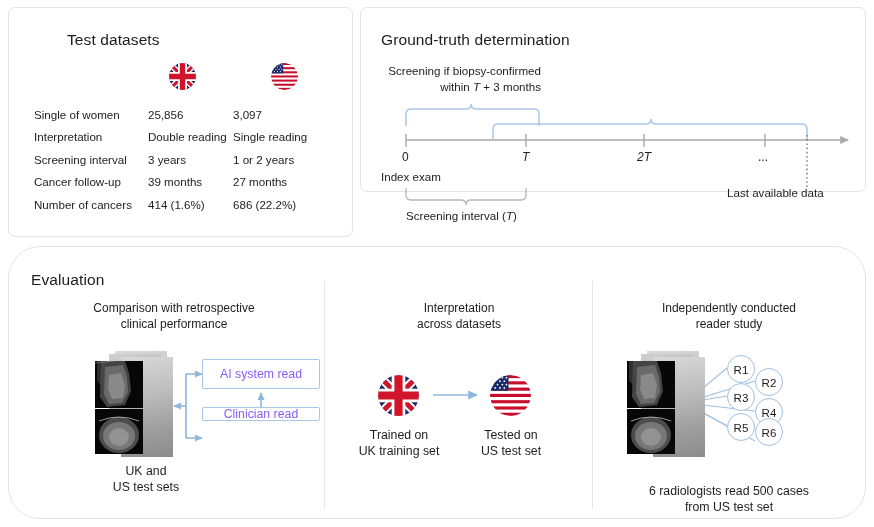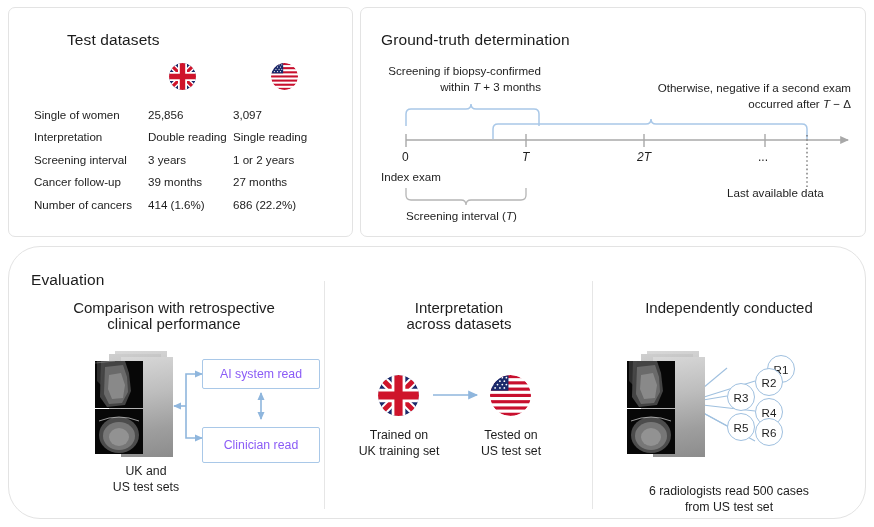"Ground-truth determination" #panel-groundtruth { height: 230px -> 185px }
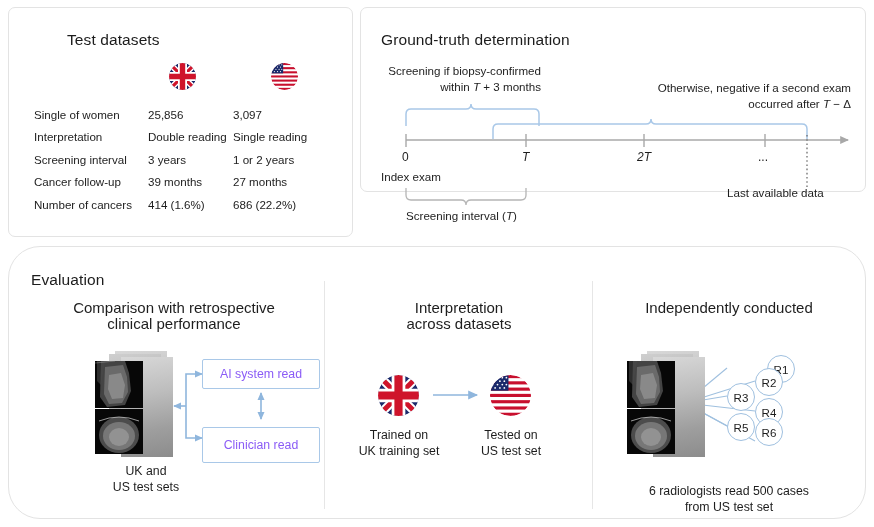"Otherwise, negative if a second" div.gt-text { html: <div> <div>Otherwise, negative if a second exam</div> <div> <span>occurred after </span><span>T</span><span> − Δ</span> </div> </div> -> none }
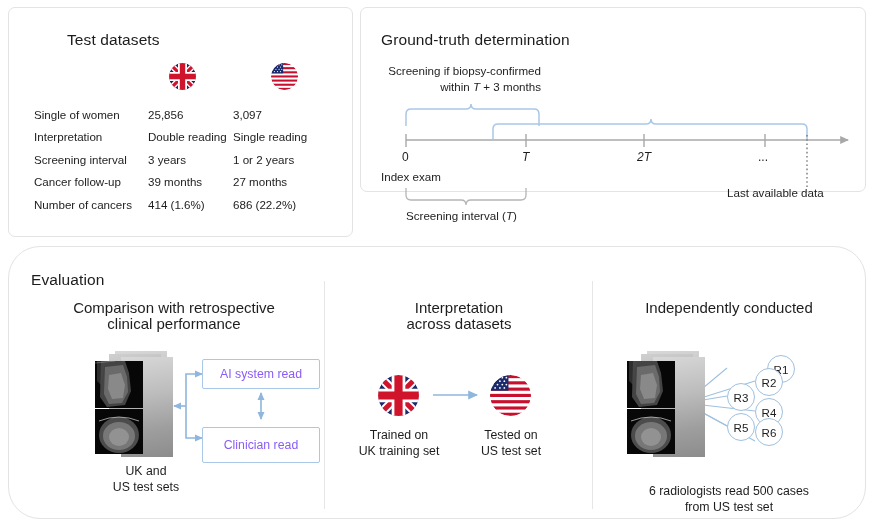"Comparison with retrospective" .sub-title { font-size: 15px -> 12px }
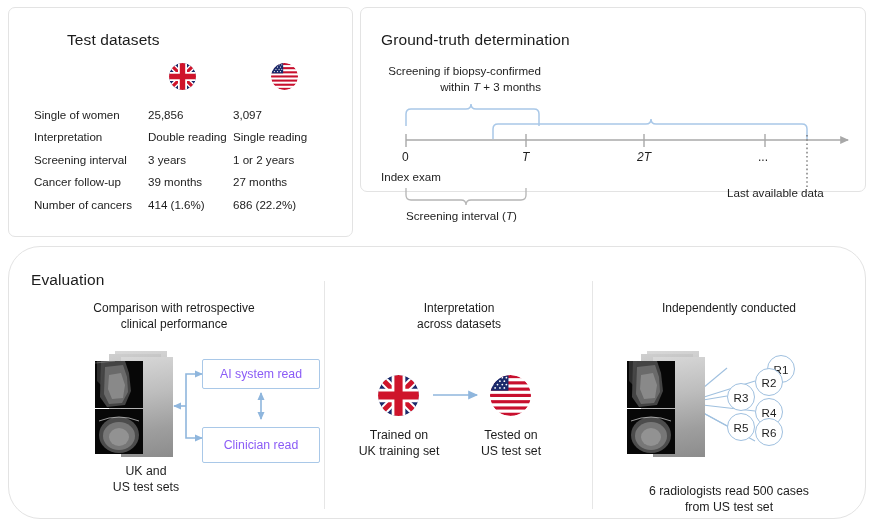"reader study" div { html: none -> <div>reader study</div> }
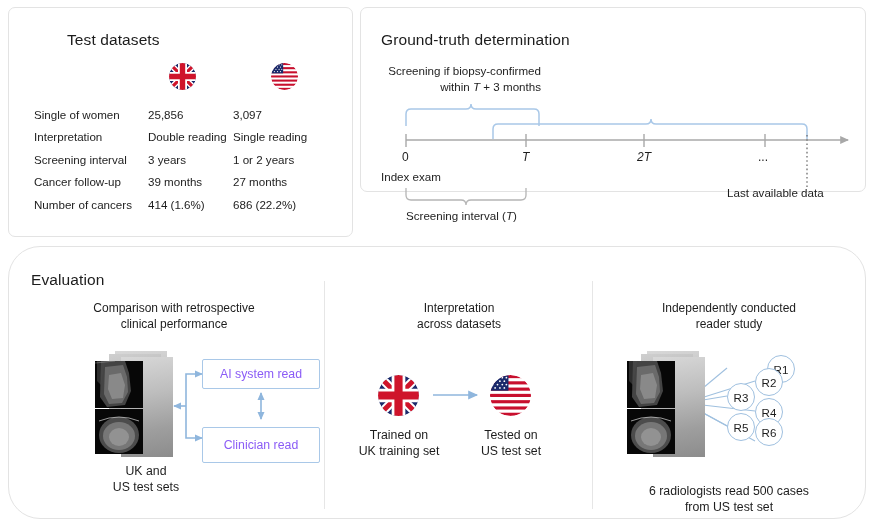"R1" div.rcirc { margin-left: 40px -> none }
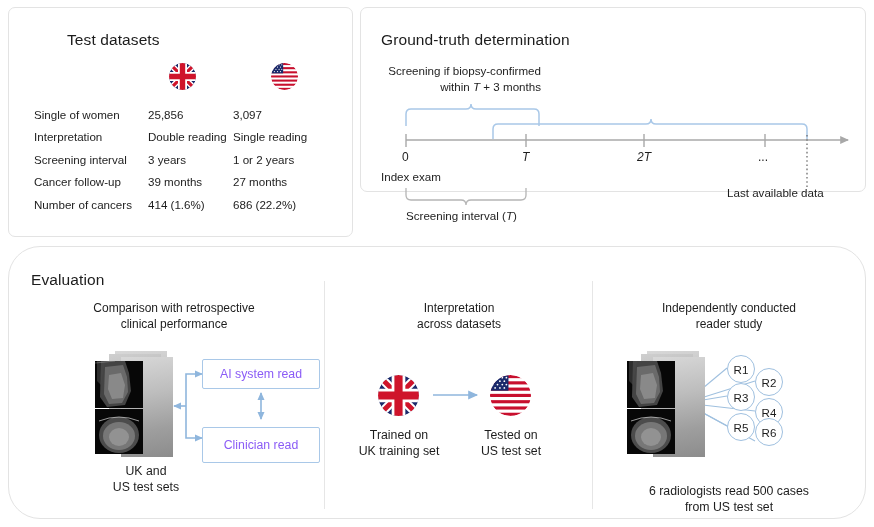"Clinician read" div.rbox { height: 36px -> 14px; top: 180px -> 160px }
